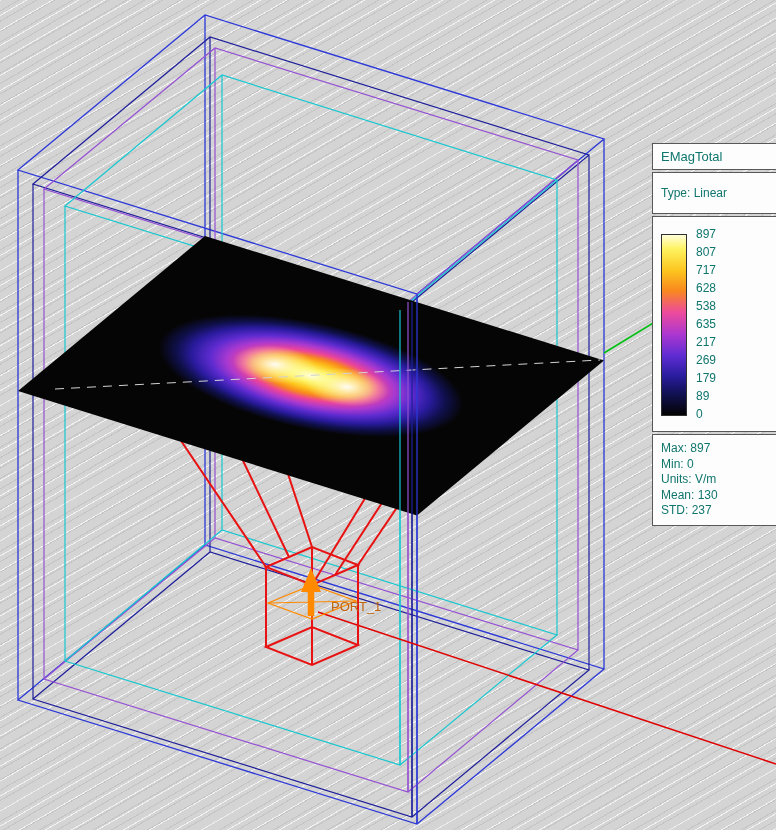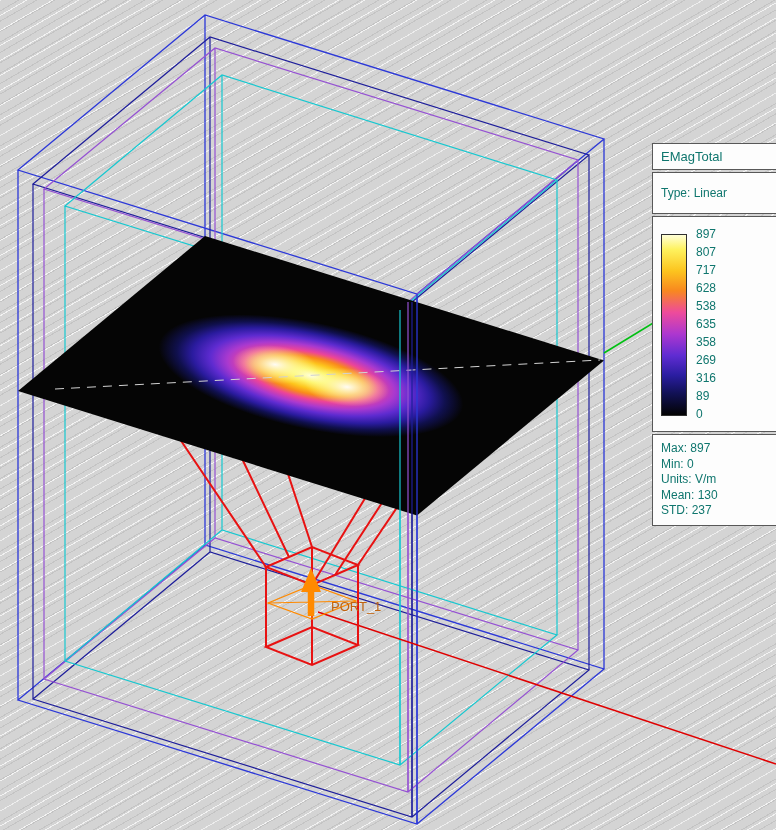"358" span { text: 358 -> 217 }
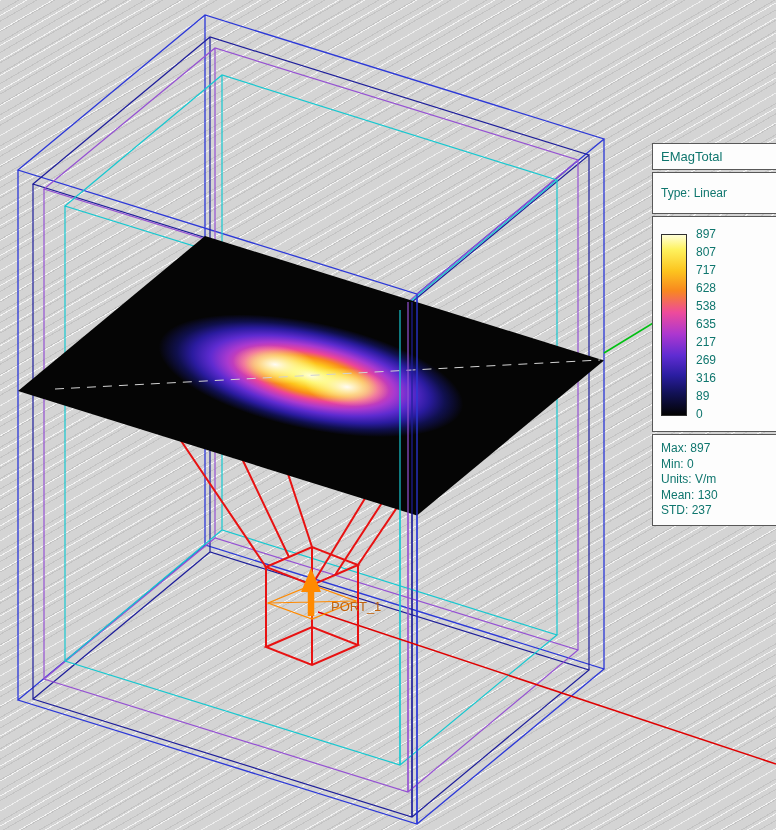"316" span { text: 316 -> 179 }
